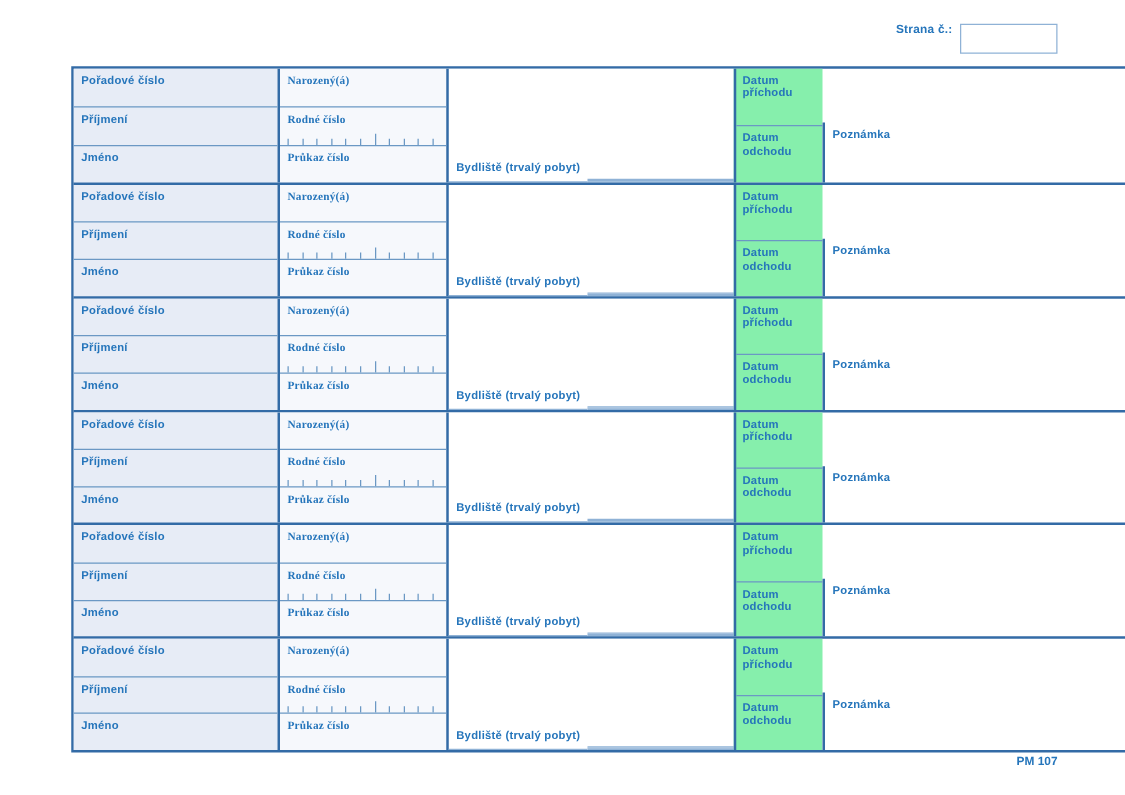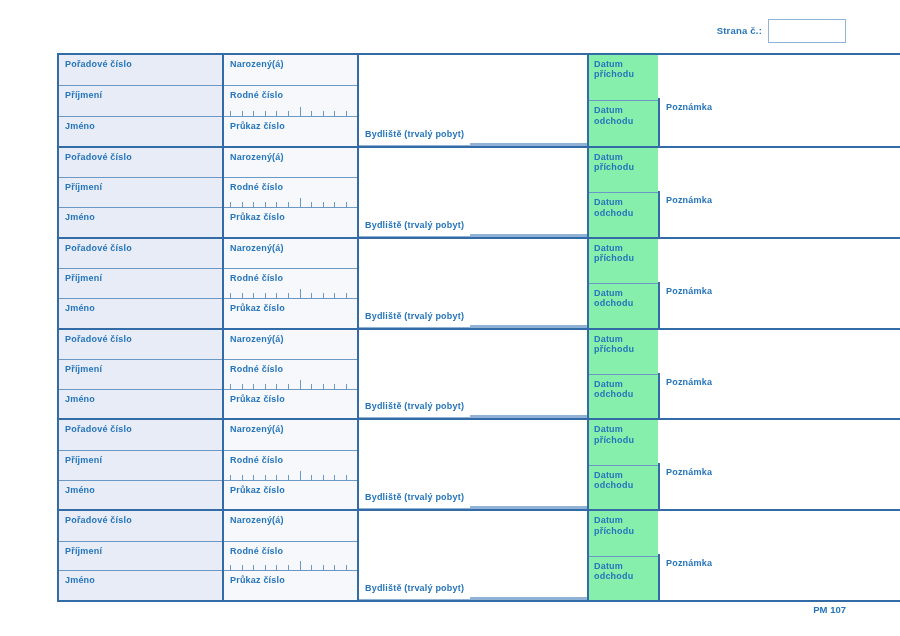"Strana č.:" .strana-row { align-items: center -> none }
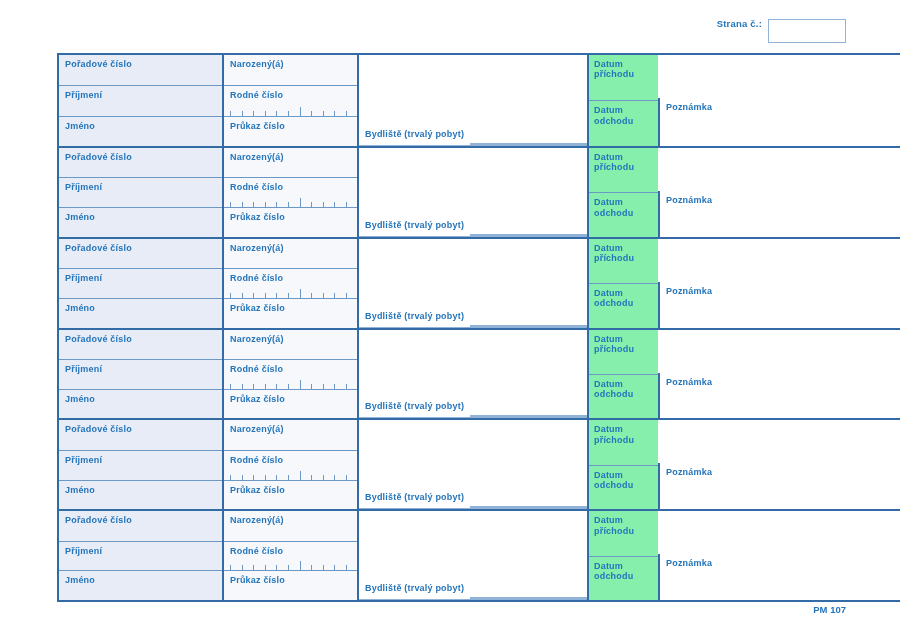"Narozený(á)" .c2 { font-family: none -> Liberation Serif, serif }
